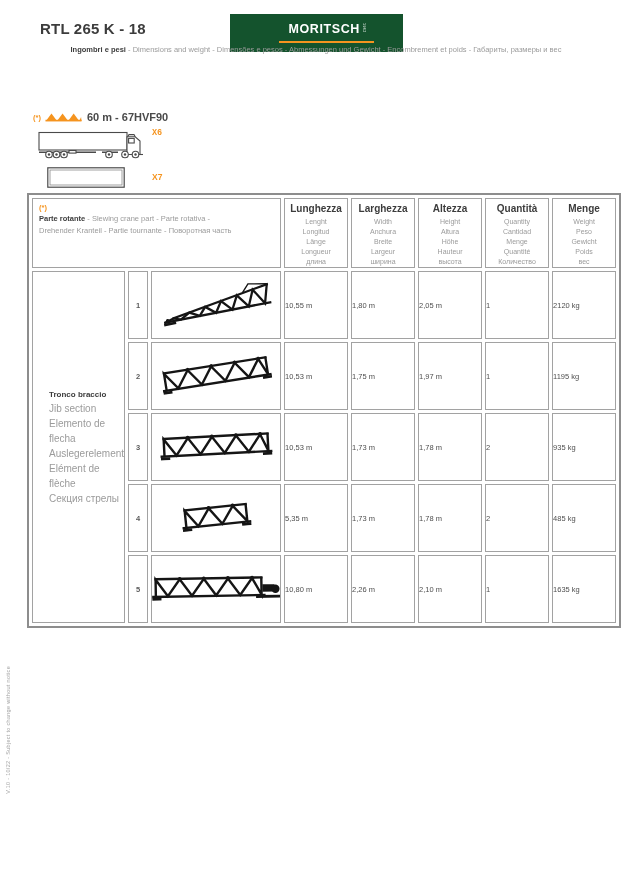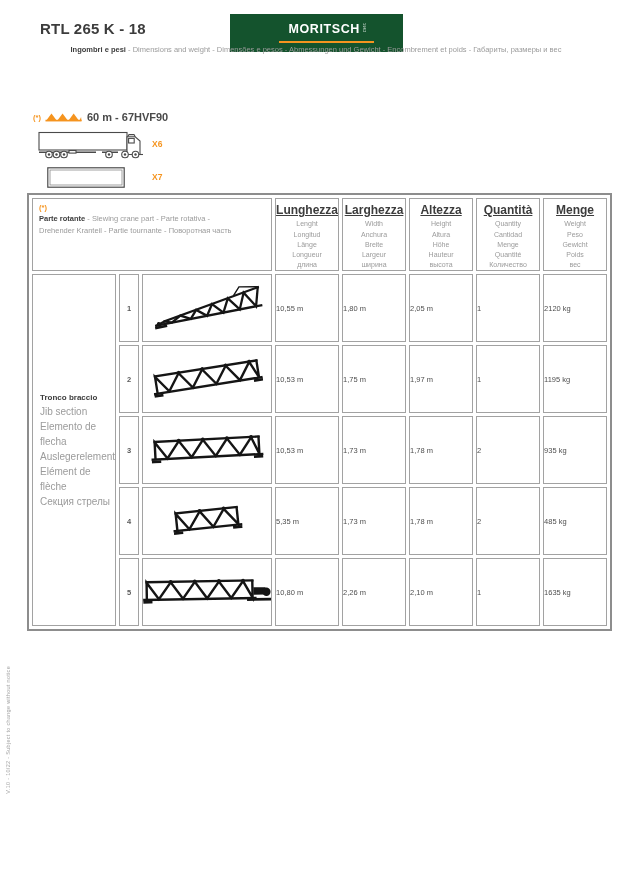"X6" .label-x6 { font-family: none -> Liberation Mono, monospace; top: 139px -> 128px }
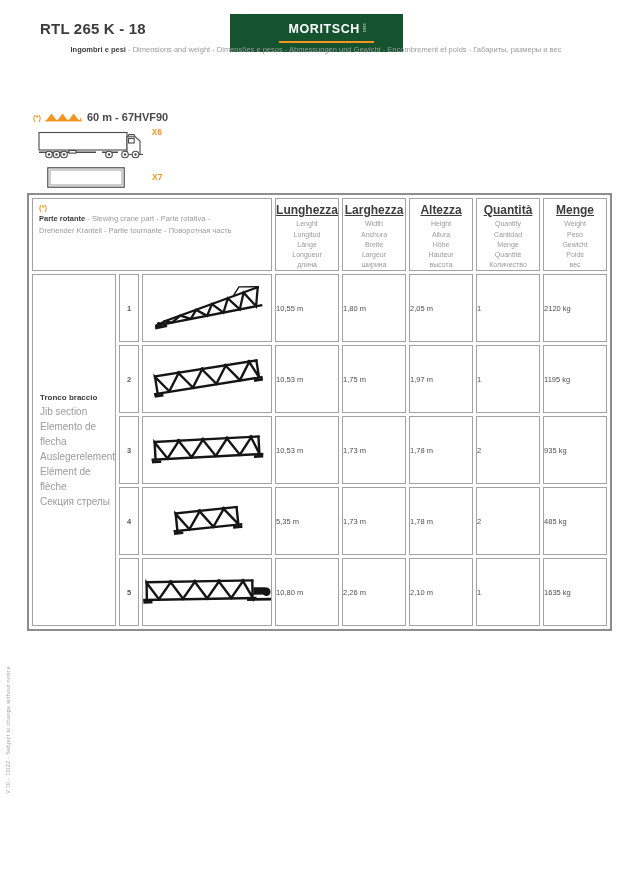"Lunghezza" .colh-title { font-size: 12px -> 10px; text-decoration: underline -> none }
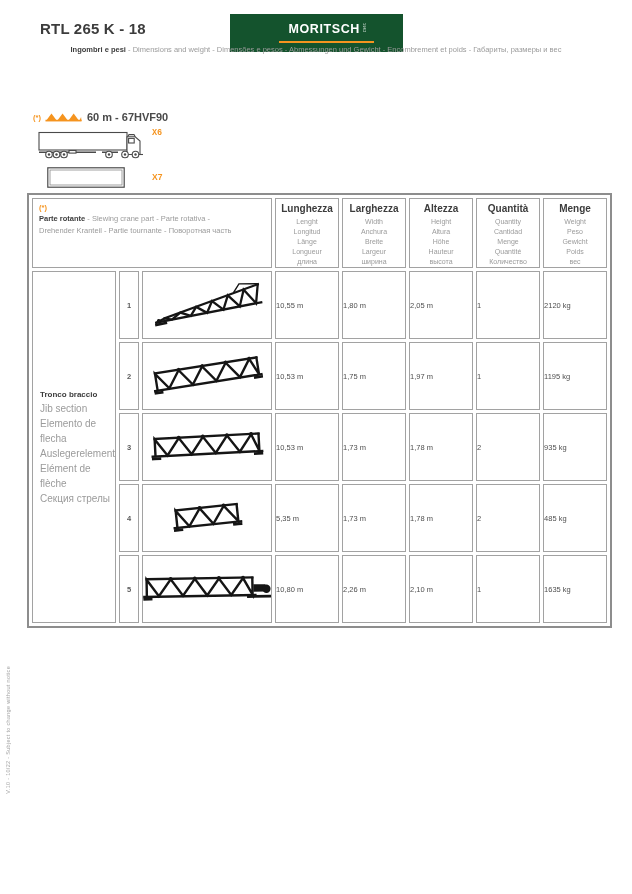"Tronco braccio" td.grouplabel { padding-left: 7px -> 16px }
